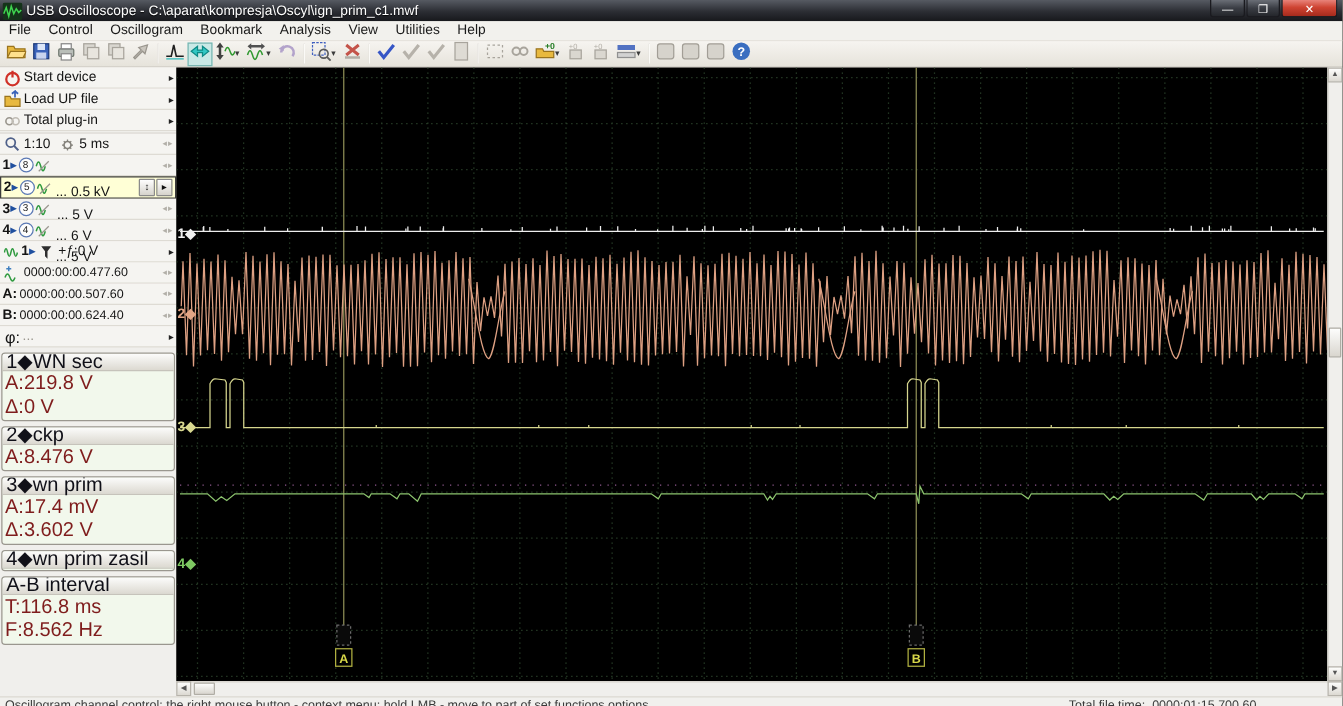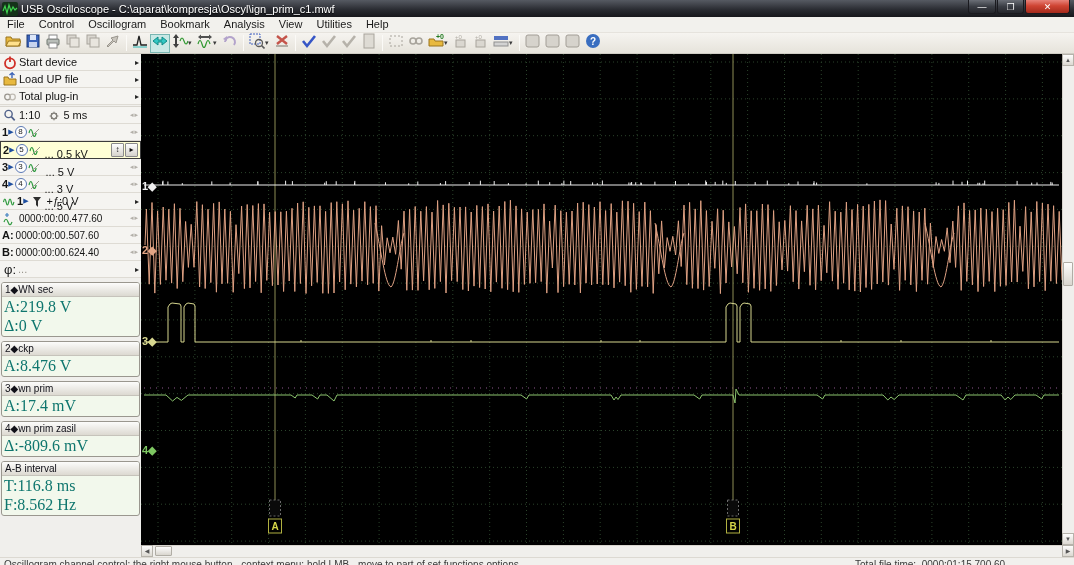"... 3 V" span.range { text: 3 -> 6 }
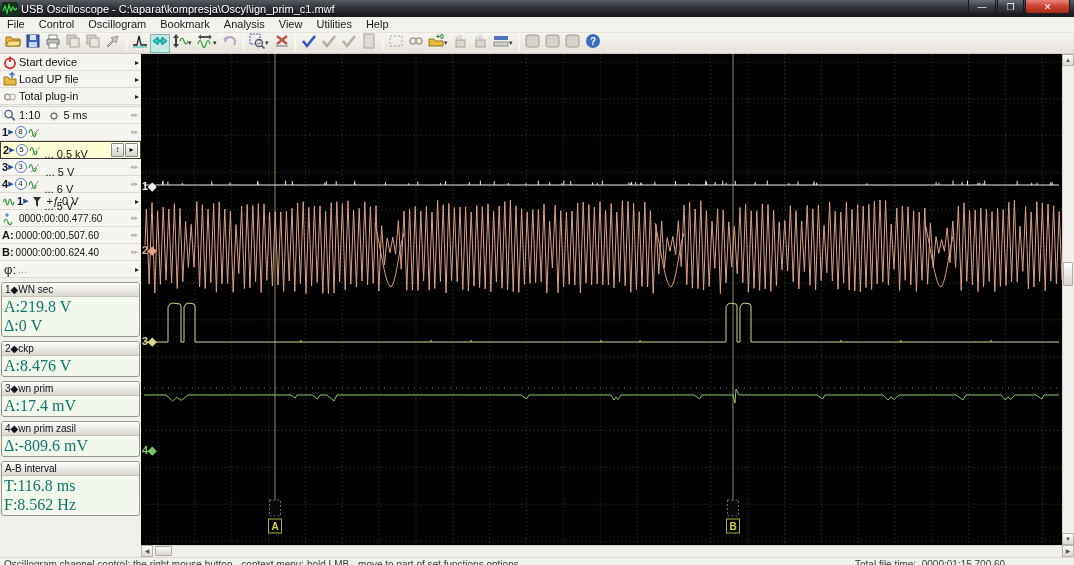"1◆WN sec" .panel-h { font-size: 10px -> 16px }
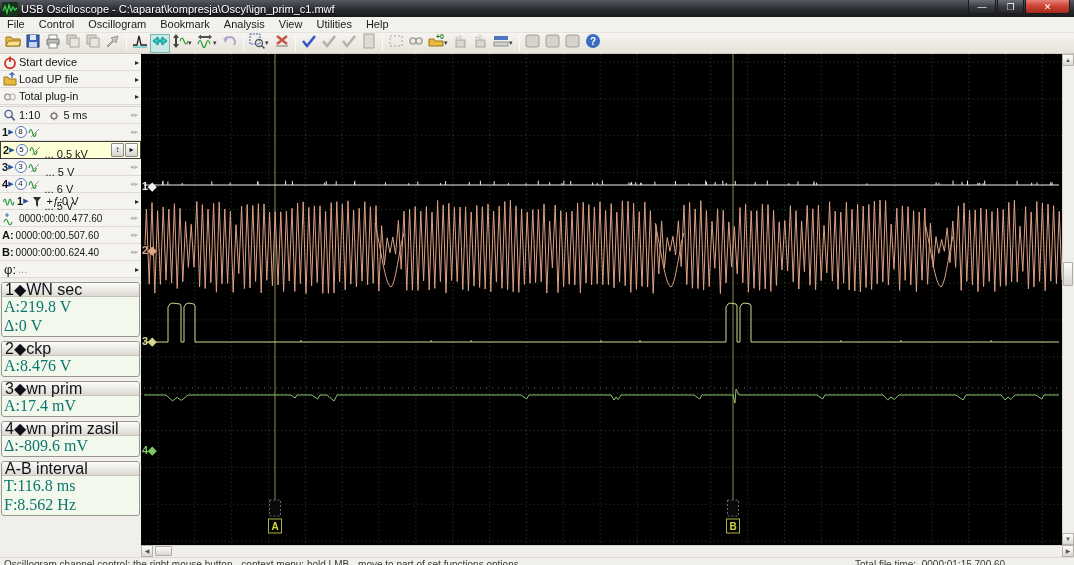"A:219.8 V" .panel-b { color: #0f766e -> #7f1d1d; font-family: Liberation Serif, serif -> none }
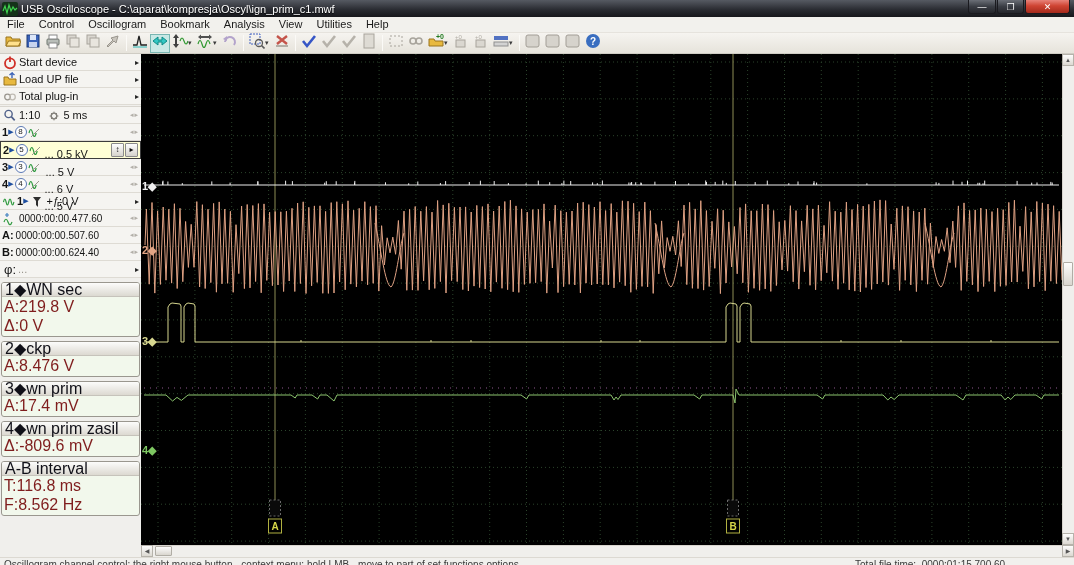"Δ:3.602 V" div { html: none -> <div>Δ:3.602 V</div> }
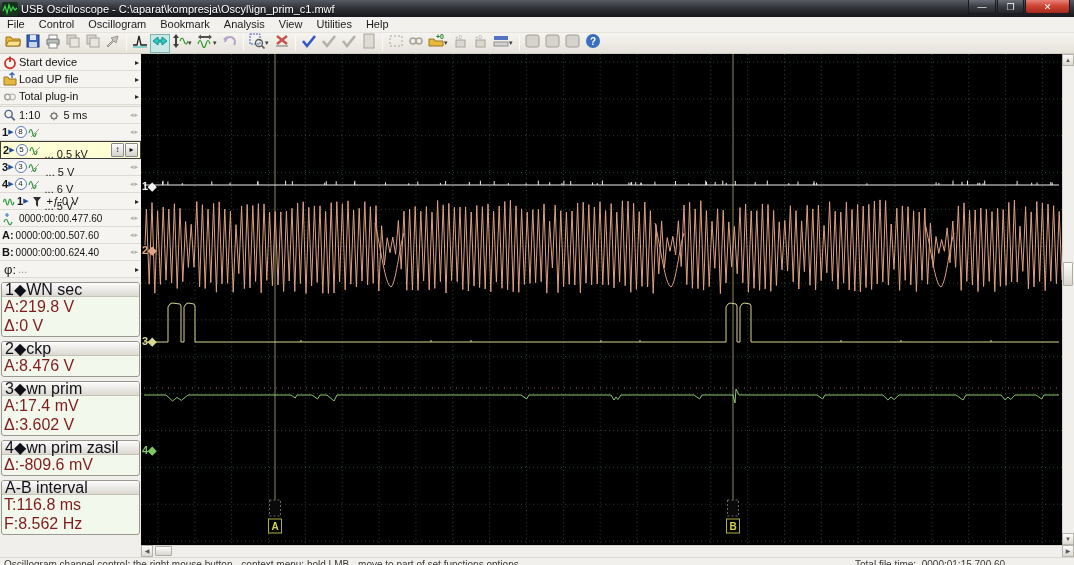"Δ:-809.6 mV" div { html: <div>Δ:-809.6 mV</div> -> none }
